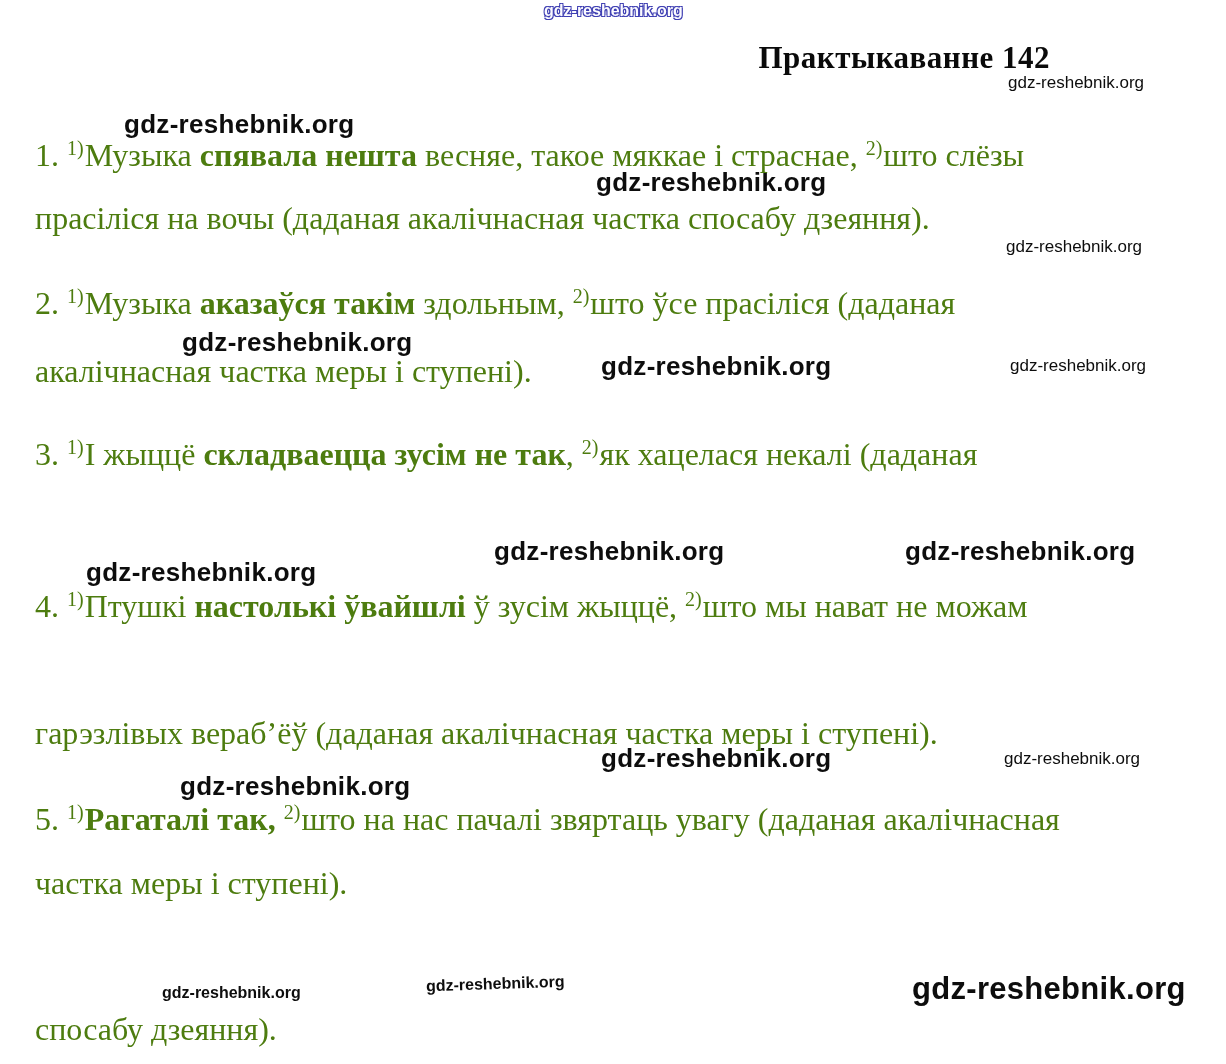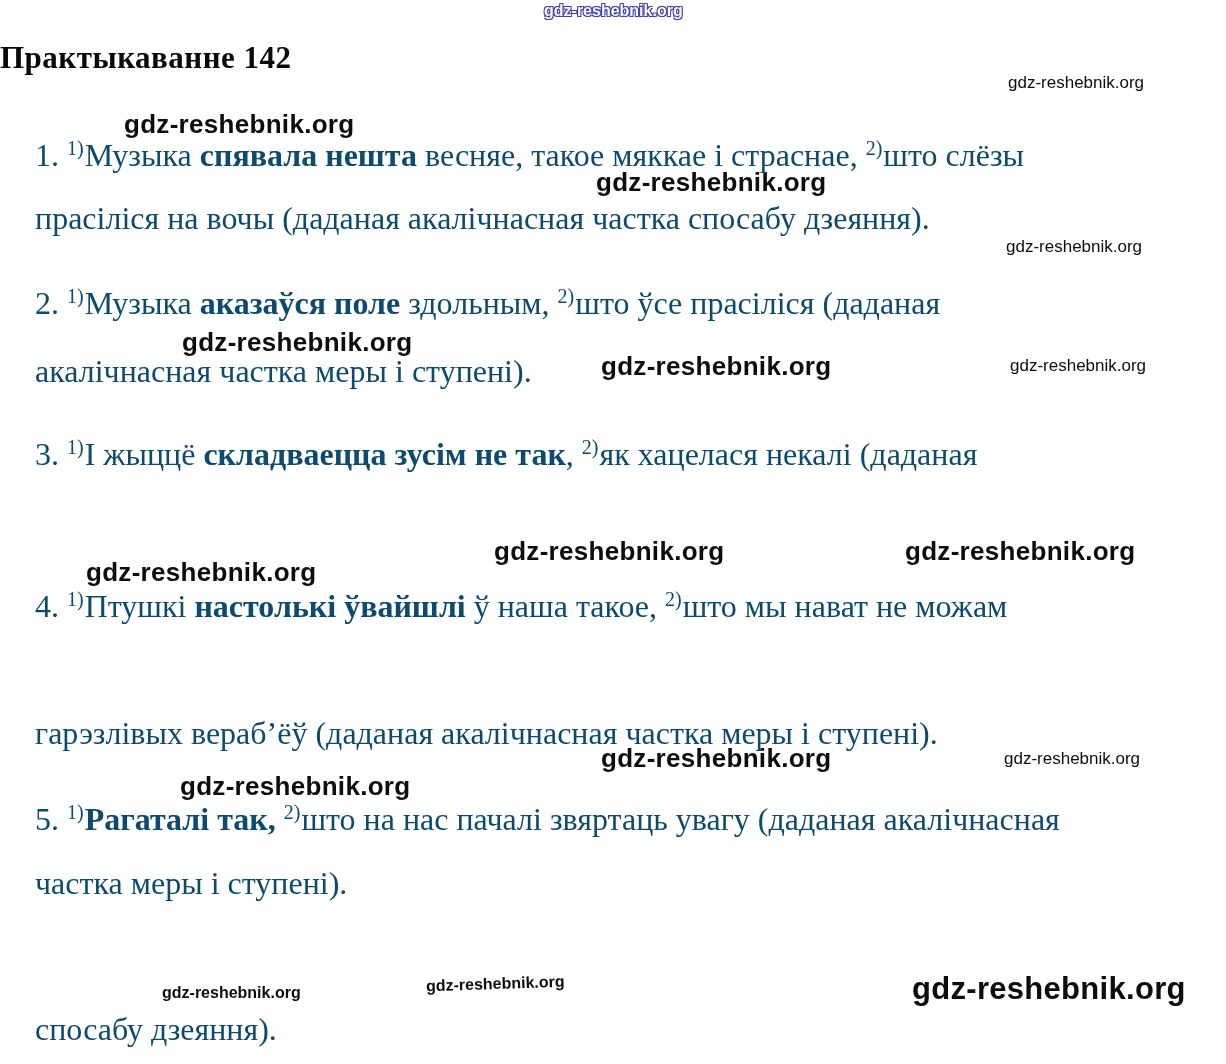"Практыкаванне 142" .title { text-align: left -> right }
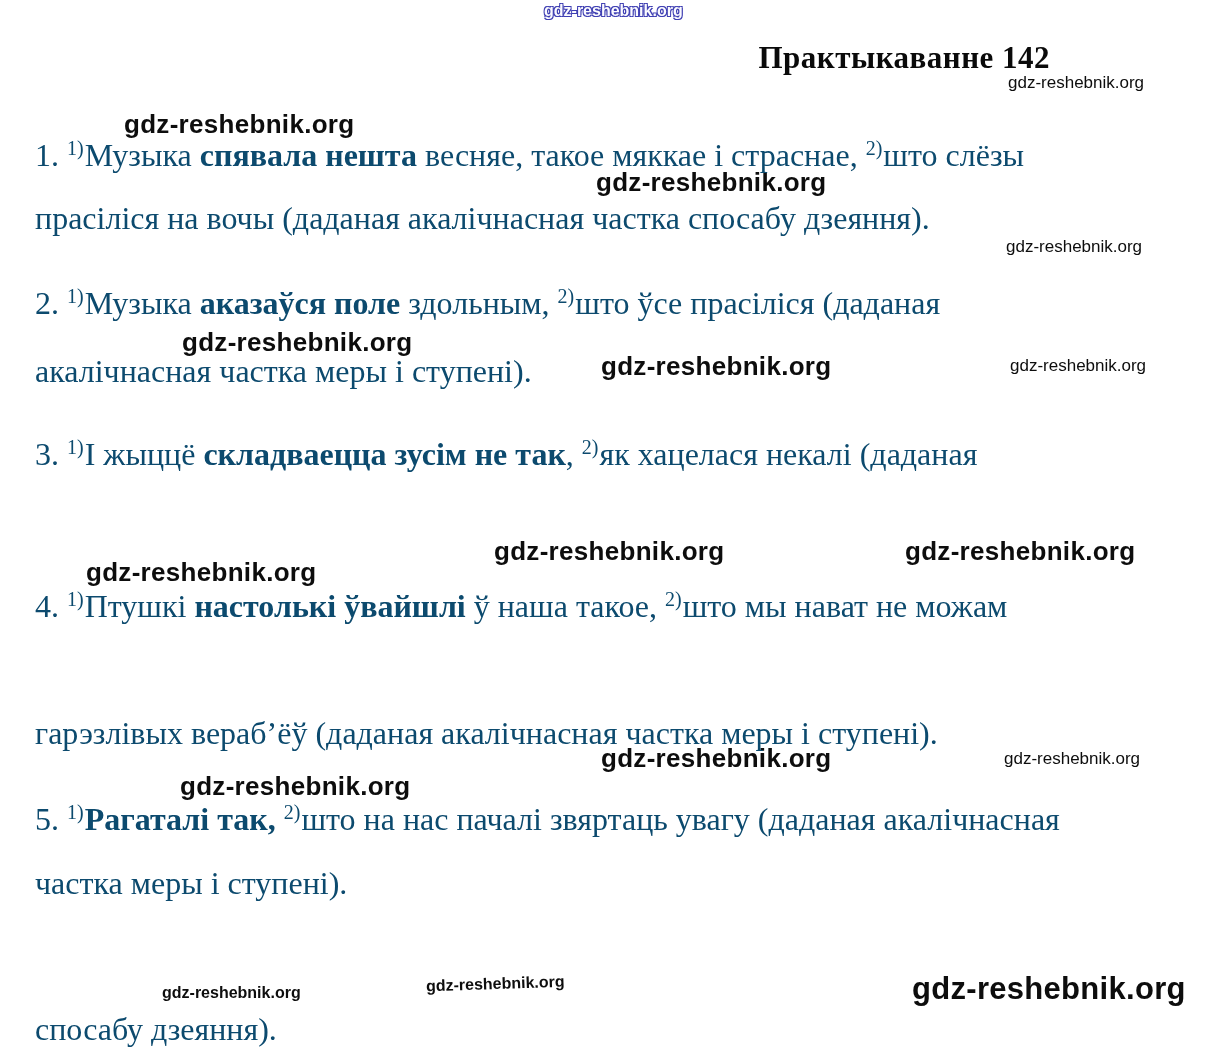"1. 1)Музыка спявала нешта весняе," .line { color: #0c4a6e -> #4d7c0f }
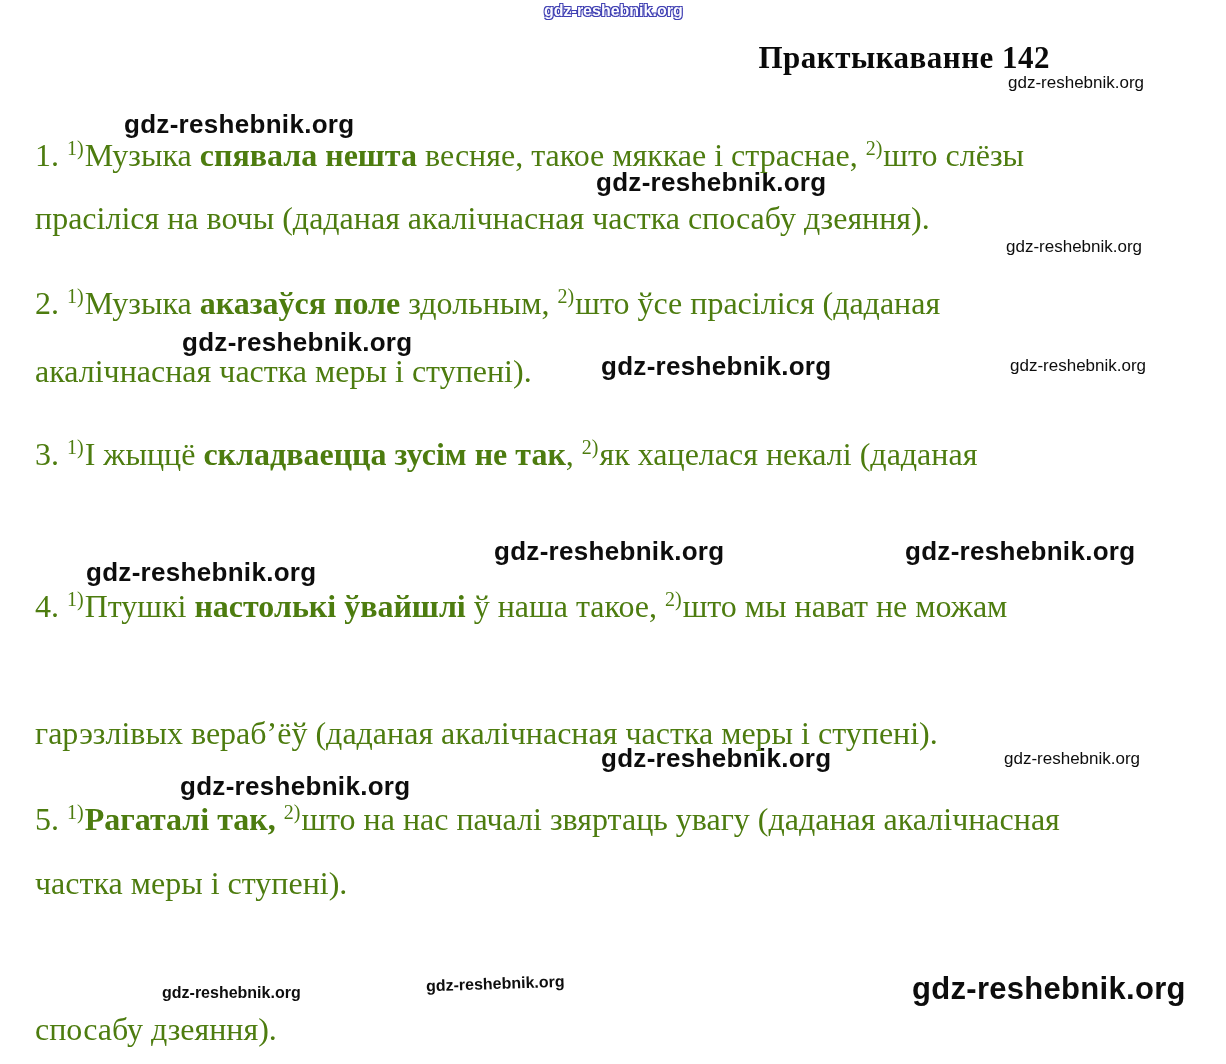"аказаўся поле" span.b { text: поле -> такім }
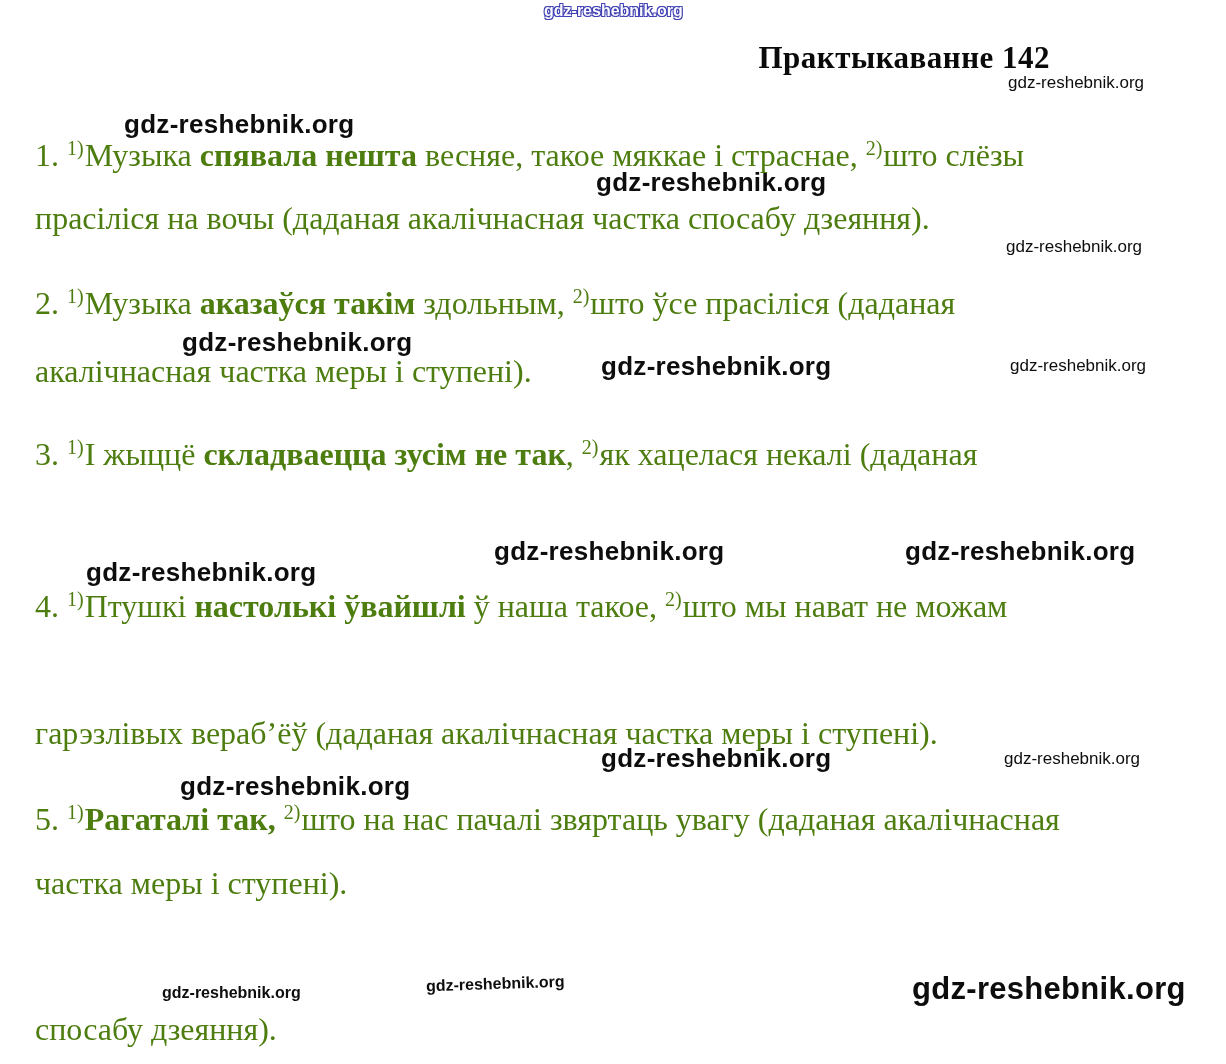"ў наша такое," span { text: наша такое -> зусім жыццё }
